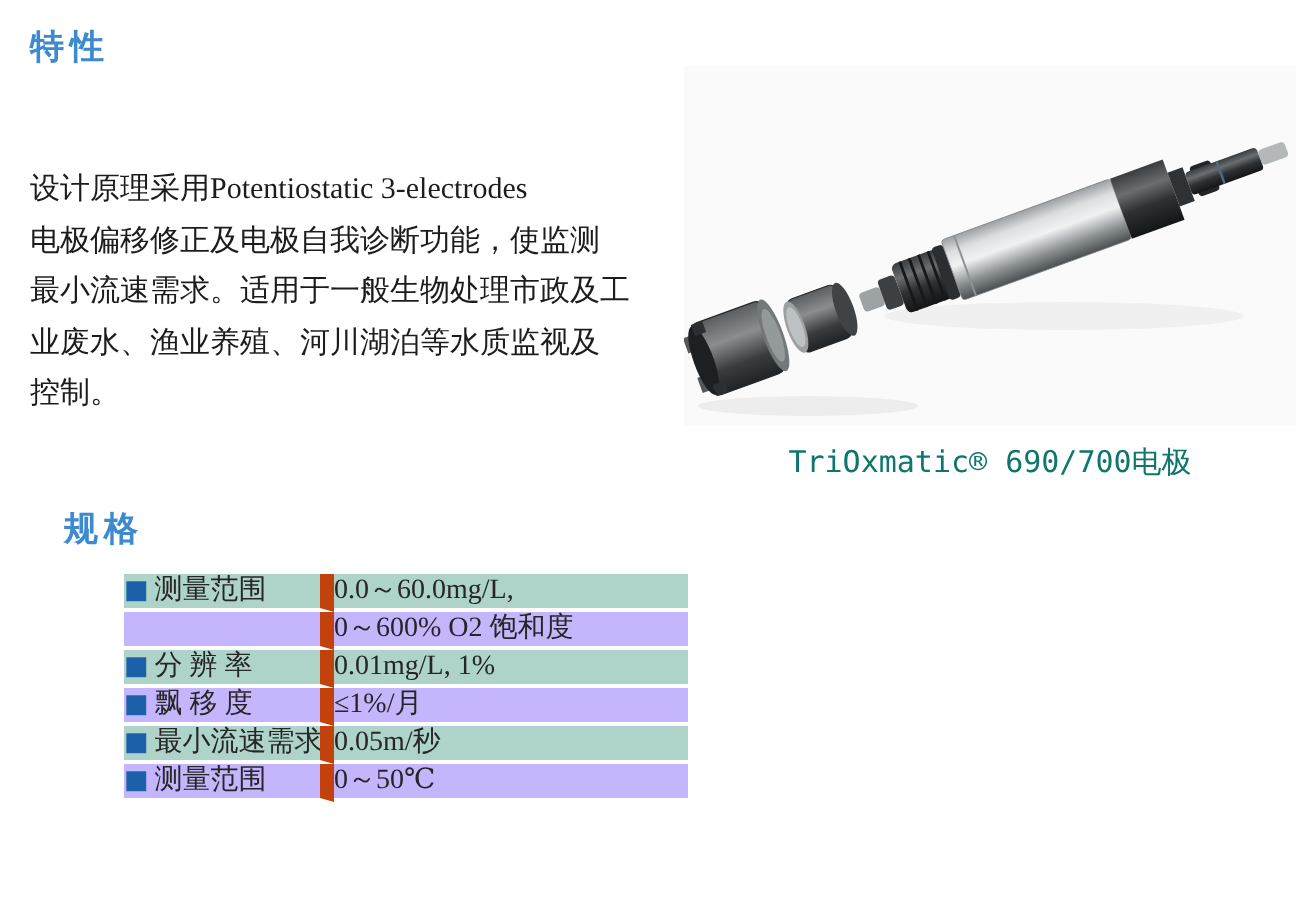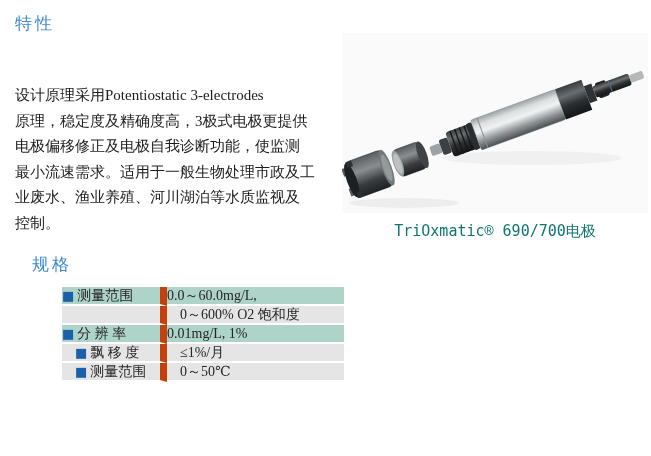"特性" .sec-heading { font-weight: normal -> bold }
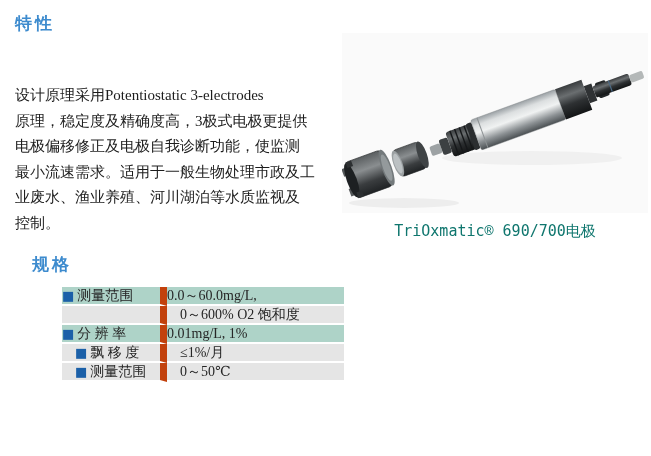"原理，稳定度及精确度高，3极式电极更提供" div.pline { html: <div>原理，稳定度及精确度高，3极式电极更提供</div> -> none }
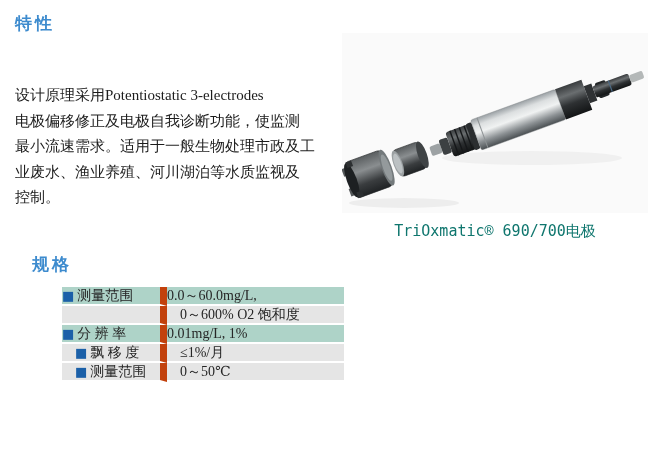"0～600% O2 饱和度" tr.light td { background: #e5e5e5 -> #c4b5fd; padding-left: 13px -> none }
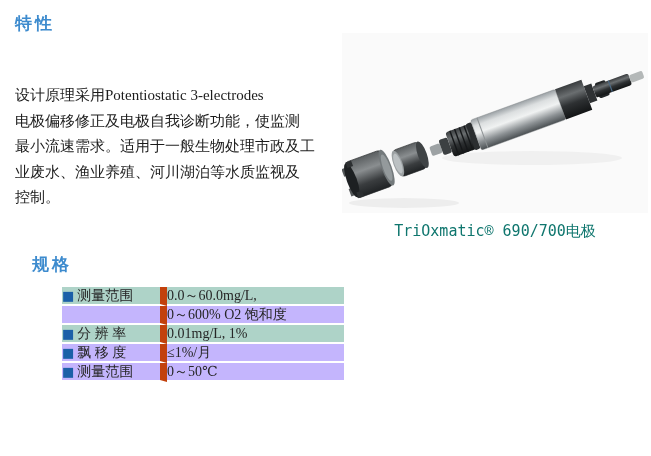"■ 最小流速需求" tr.dark { html: none -> <tr> <td><span>■</span><span>最小流速需求</span></td> <td>0.05m/秒</td> </tr> }
